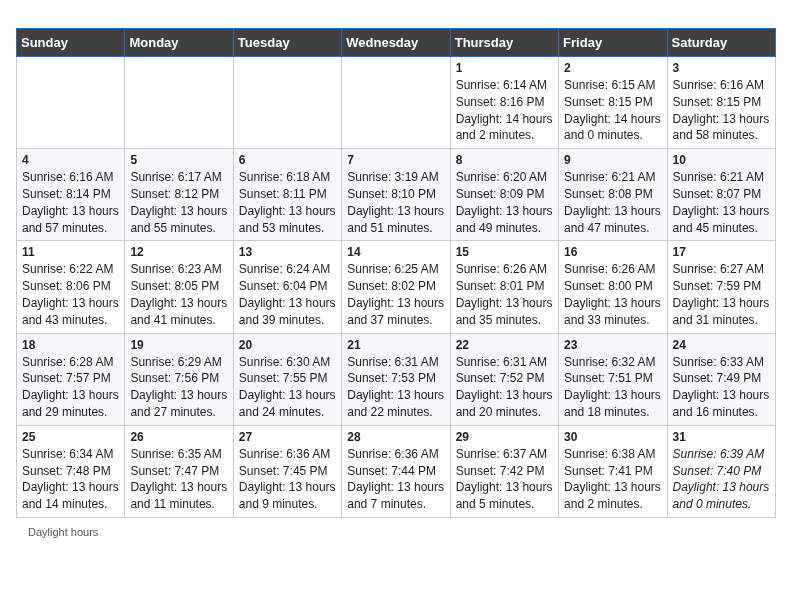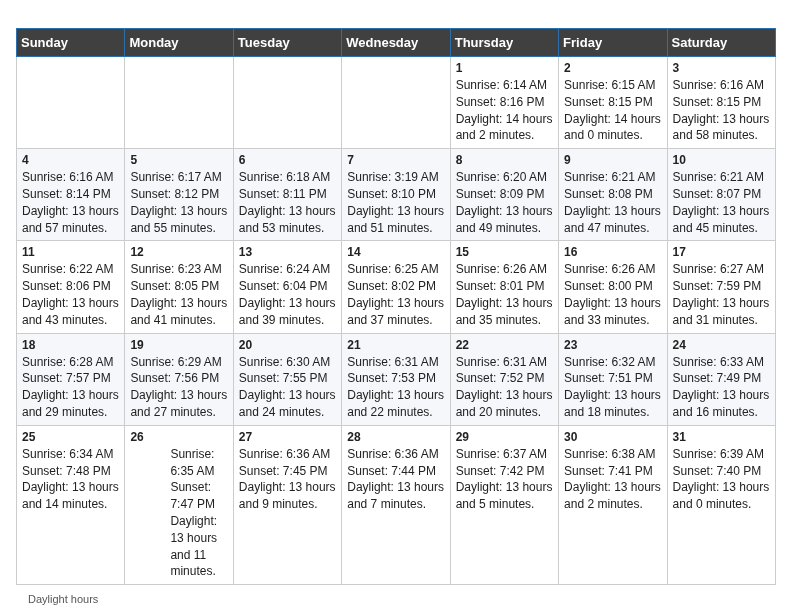"Sunrise: 6:35 AM" div.day-info { margin-left: 40px -> none }
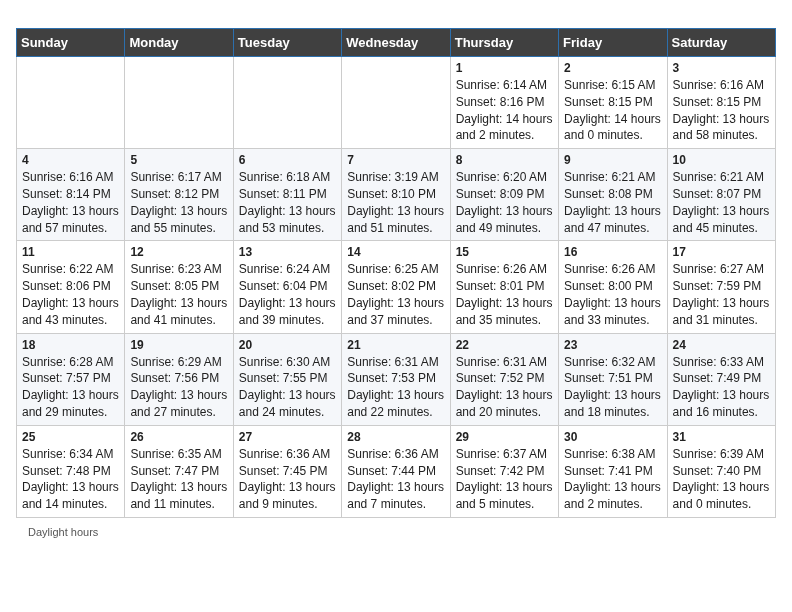"Sunrise: 6:39 AM" div.day-info { font-style: none -> italic }
